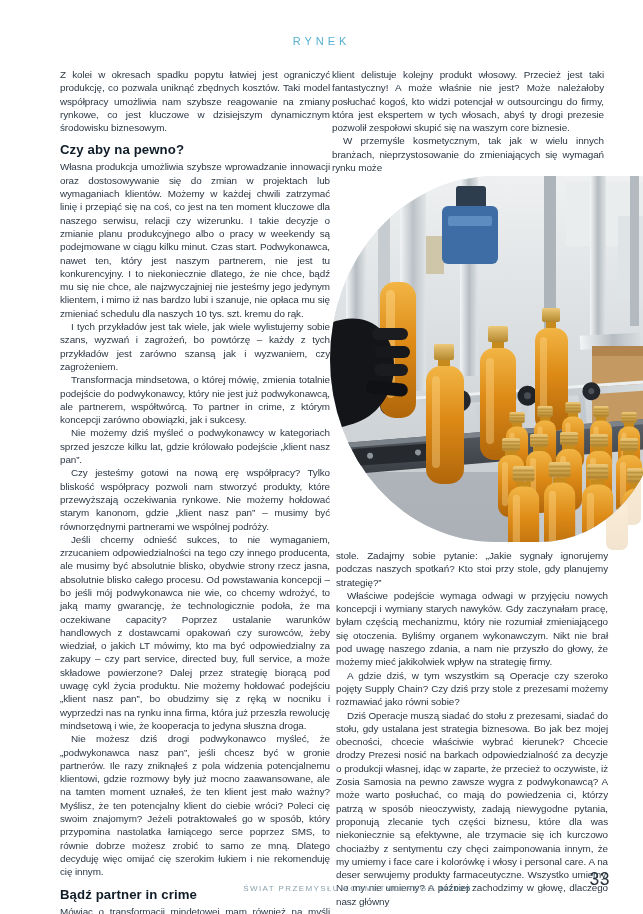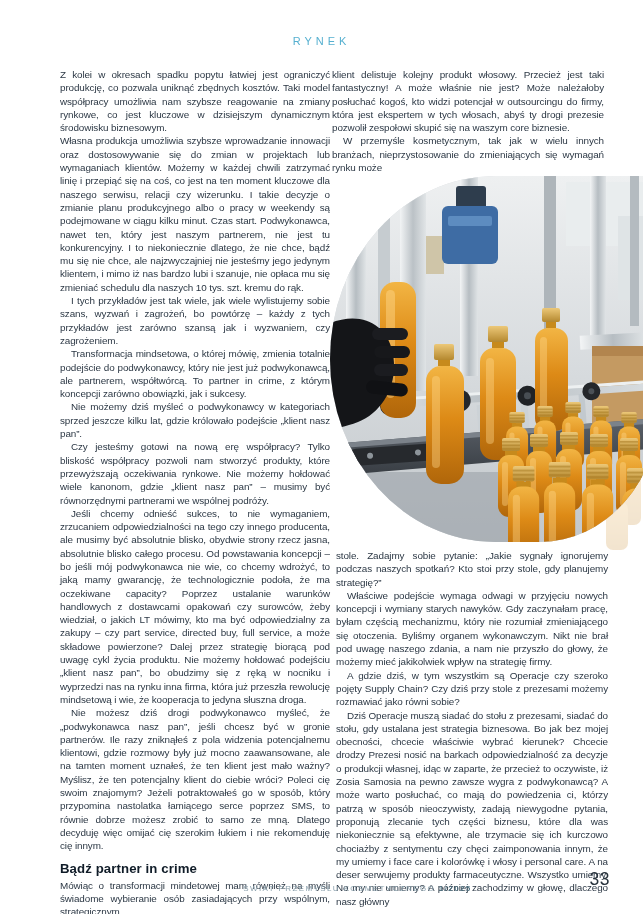"Czy aby na pewno?" h2 { html: none -> <h2>Czy aby na pewno?</h2> }
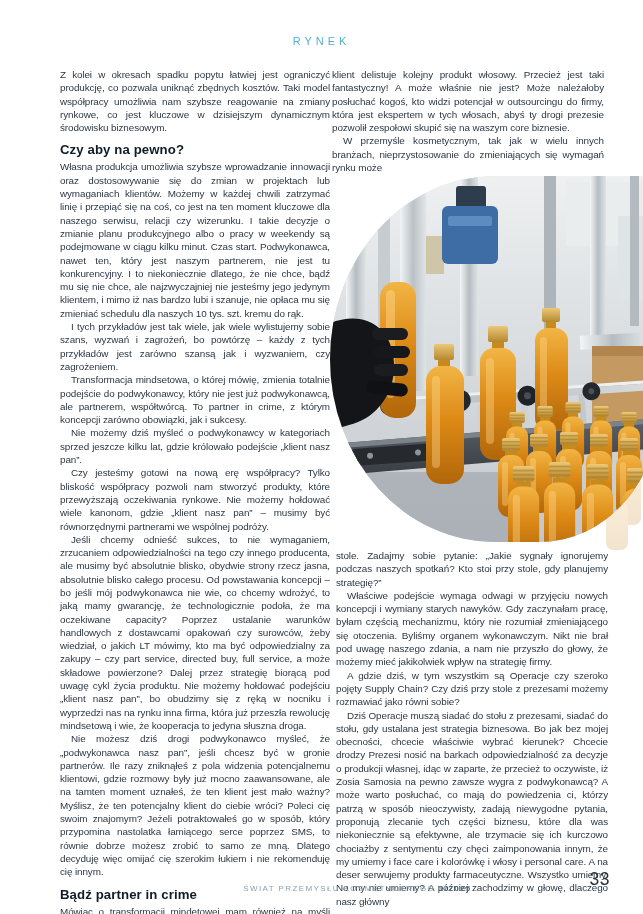"Czy jesteśmy gotowi na nową" p.ind { text: wiele -> starym }
